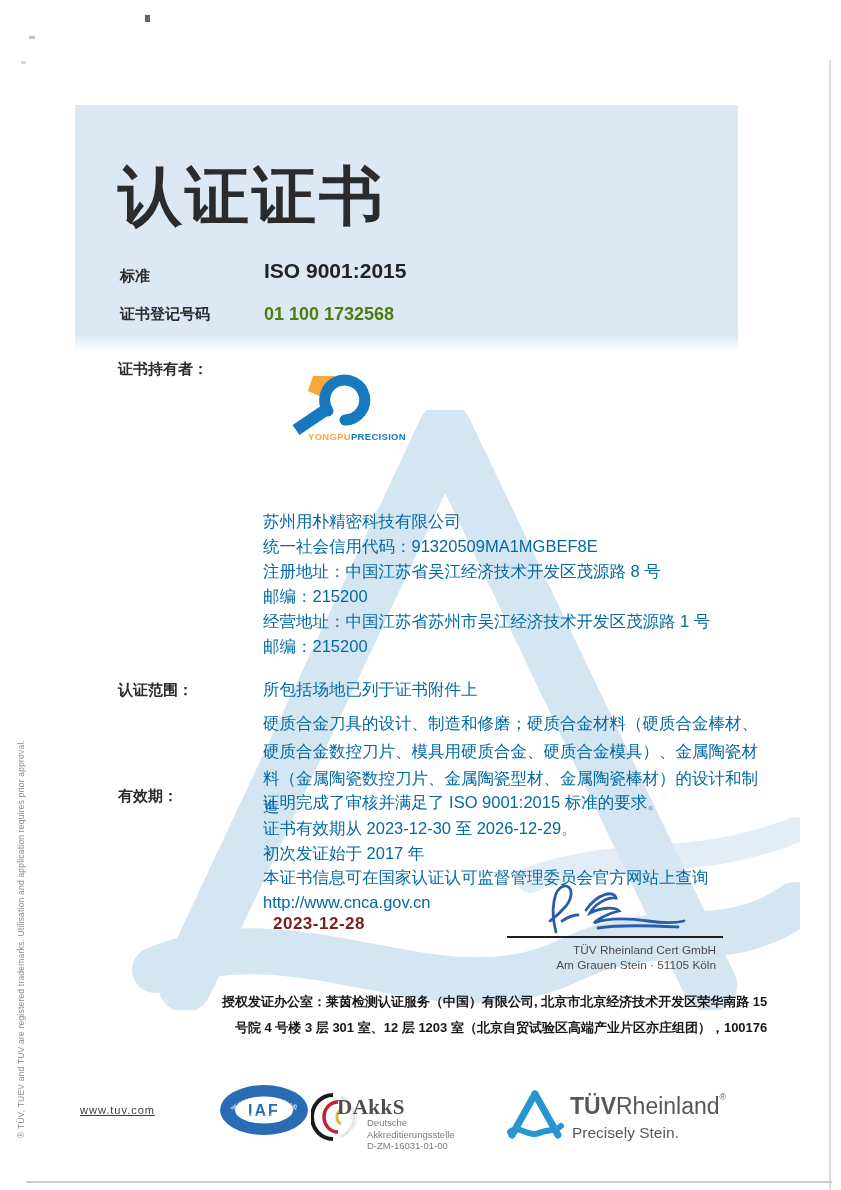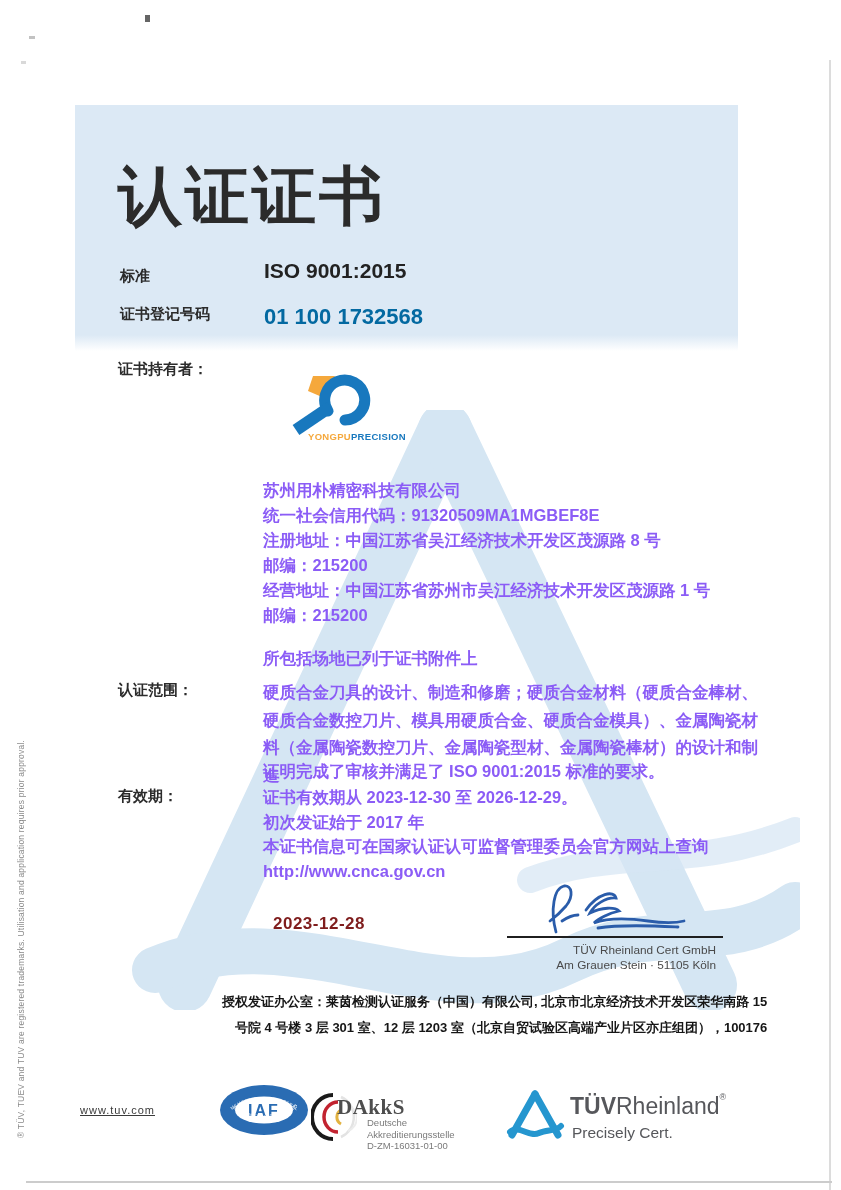"01 100 1732568" .reg-value { color: #0369a1 -> #4d7c0f; font-size: 22px -> 18px }
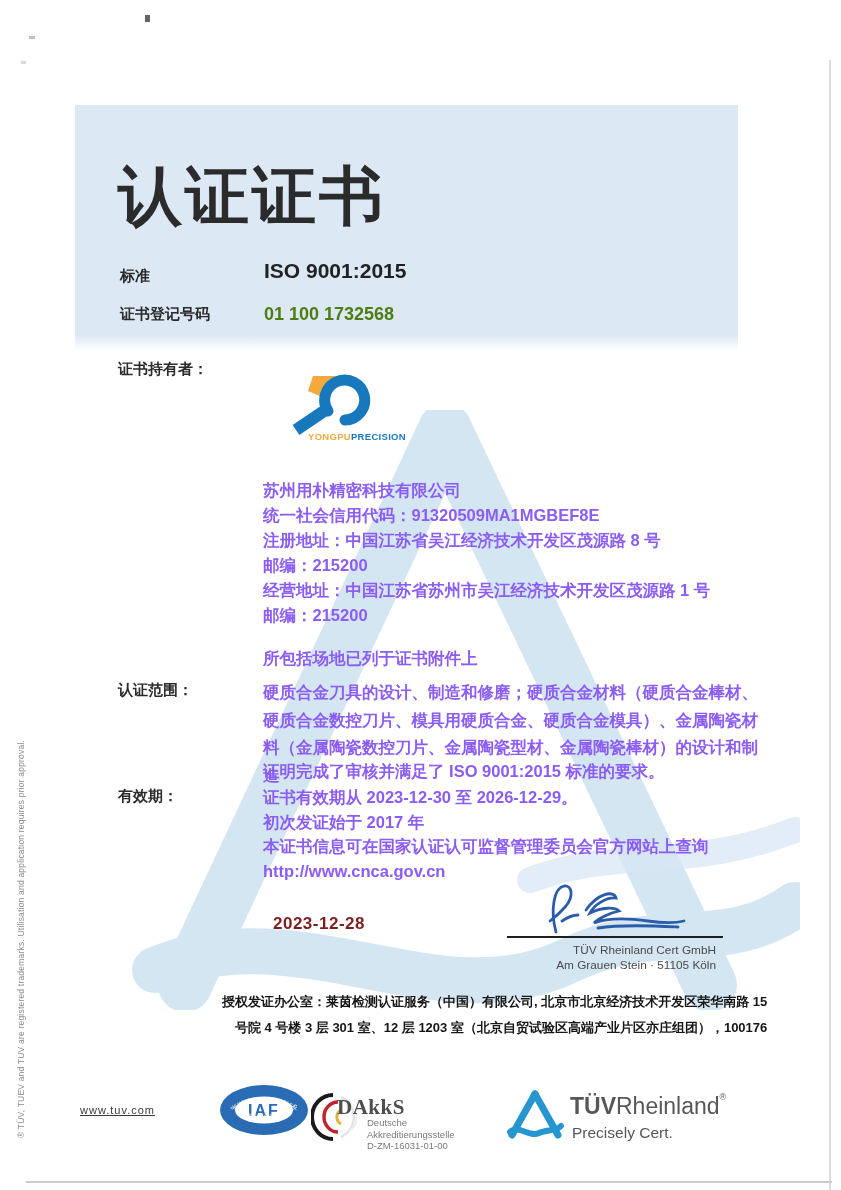"苏州用朴精密科技有限公司" .cjk { color: #8b5cf6 -> #0369a1; font-weight: 700 -> 400; margin-top: none -> 31px }
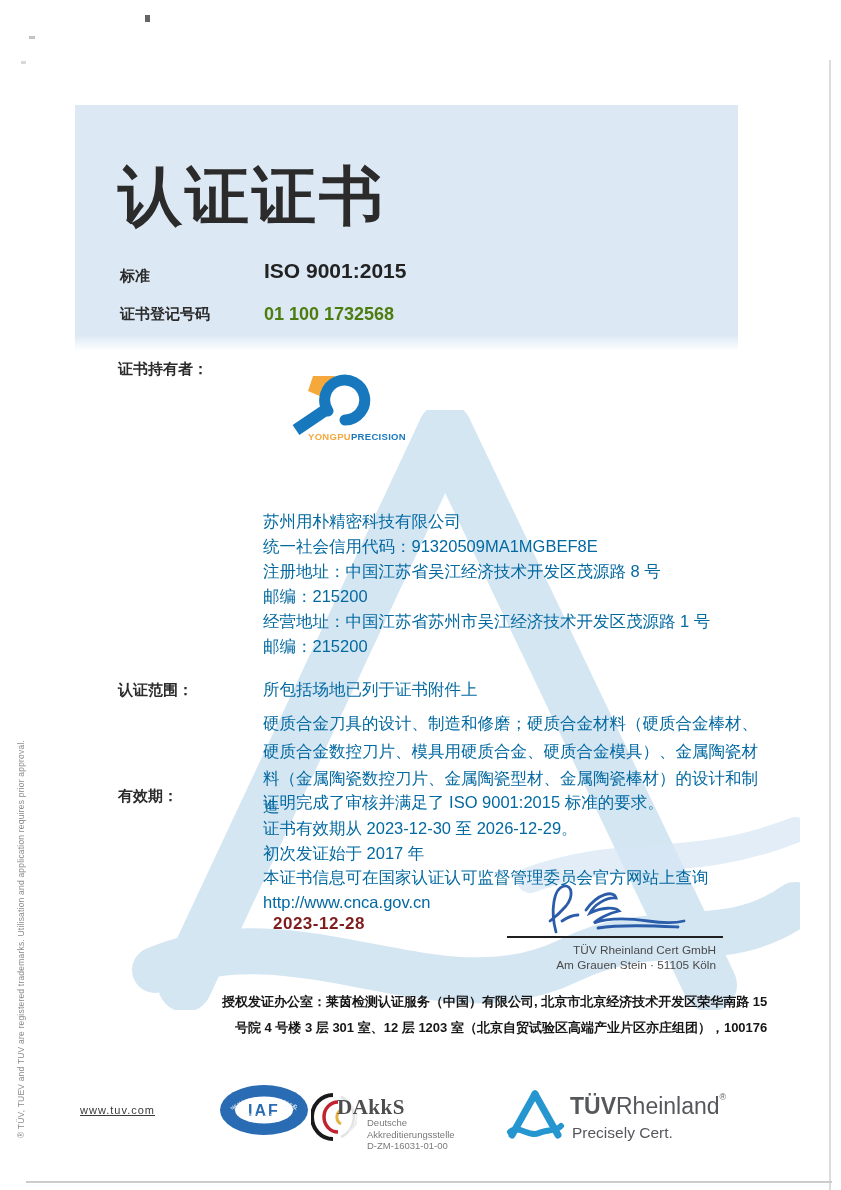"Precisely Cert." div.abs { text: Cert -> Stein }
